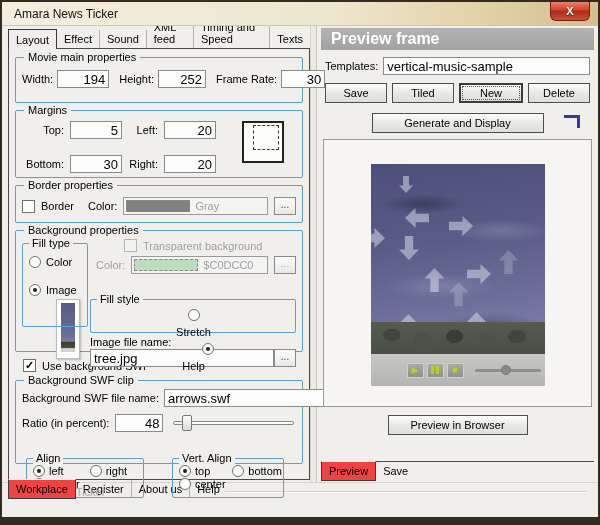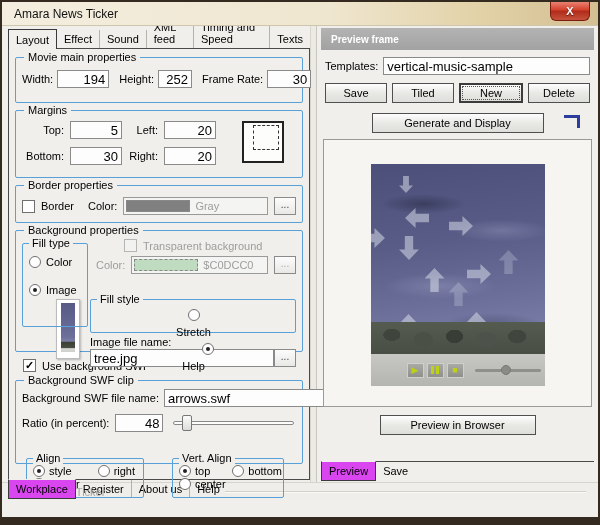"Preview frame" .pf-header { font-size: 10px -> 16px }
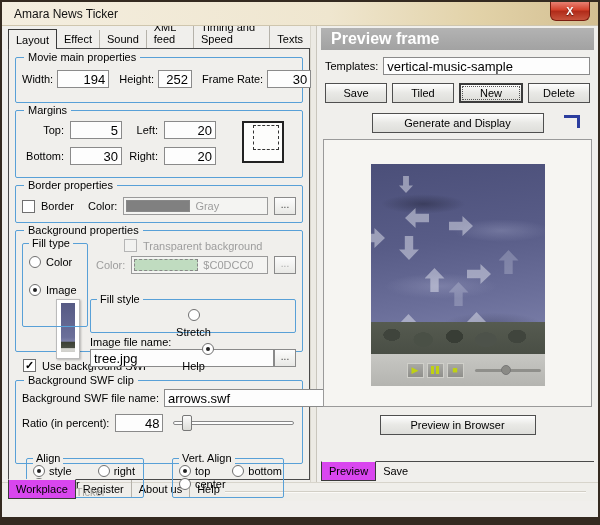"252" input.fld { width: 34px -> 48px }
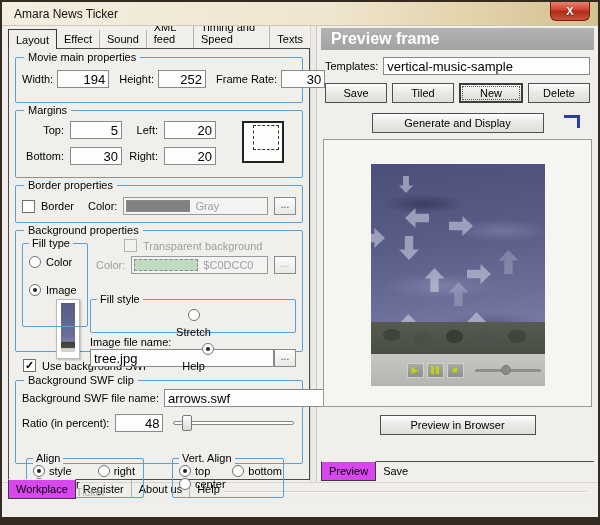"Top:" div.row { margin-bottom: 8px -> 16px }
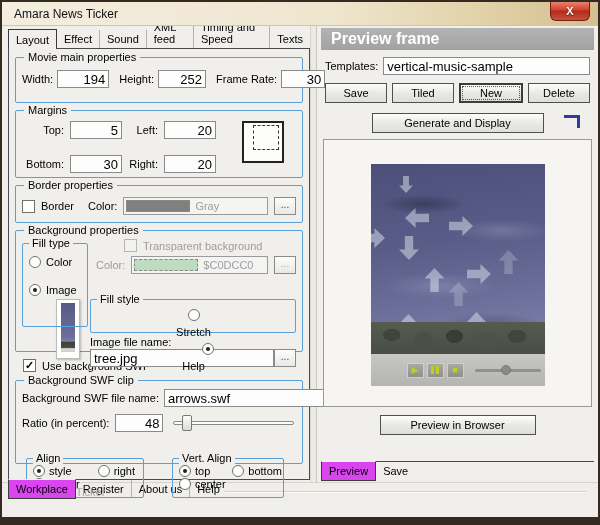"Preview in Browser" button.btn { width: 156px -> 140px }
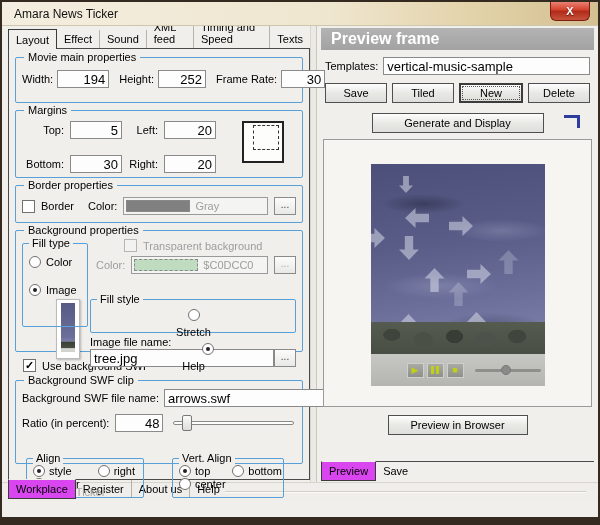"style" span.lbl { text: style -> left }
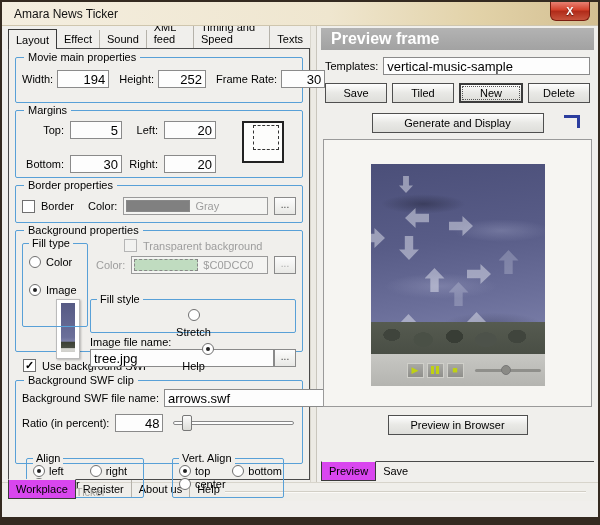"Preview" .tabstrip.bottom .tab.active { background: #d946ef -> #ef4444 }
